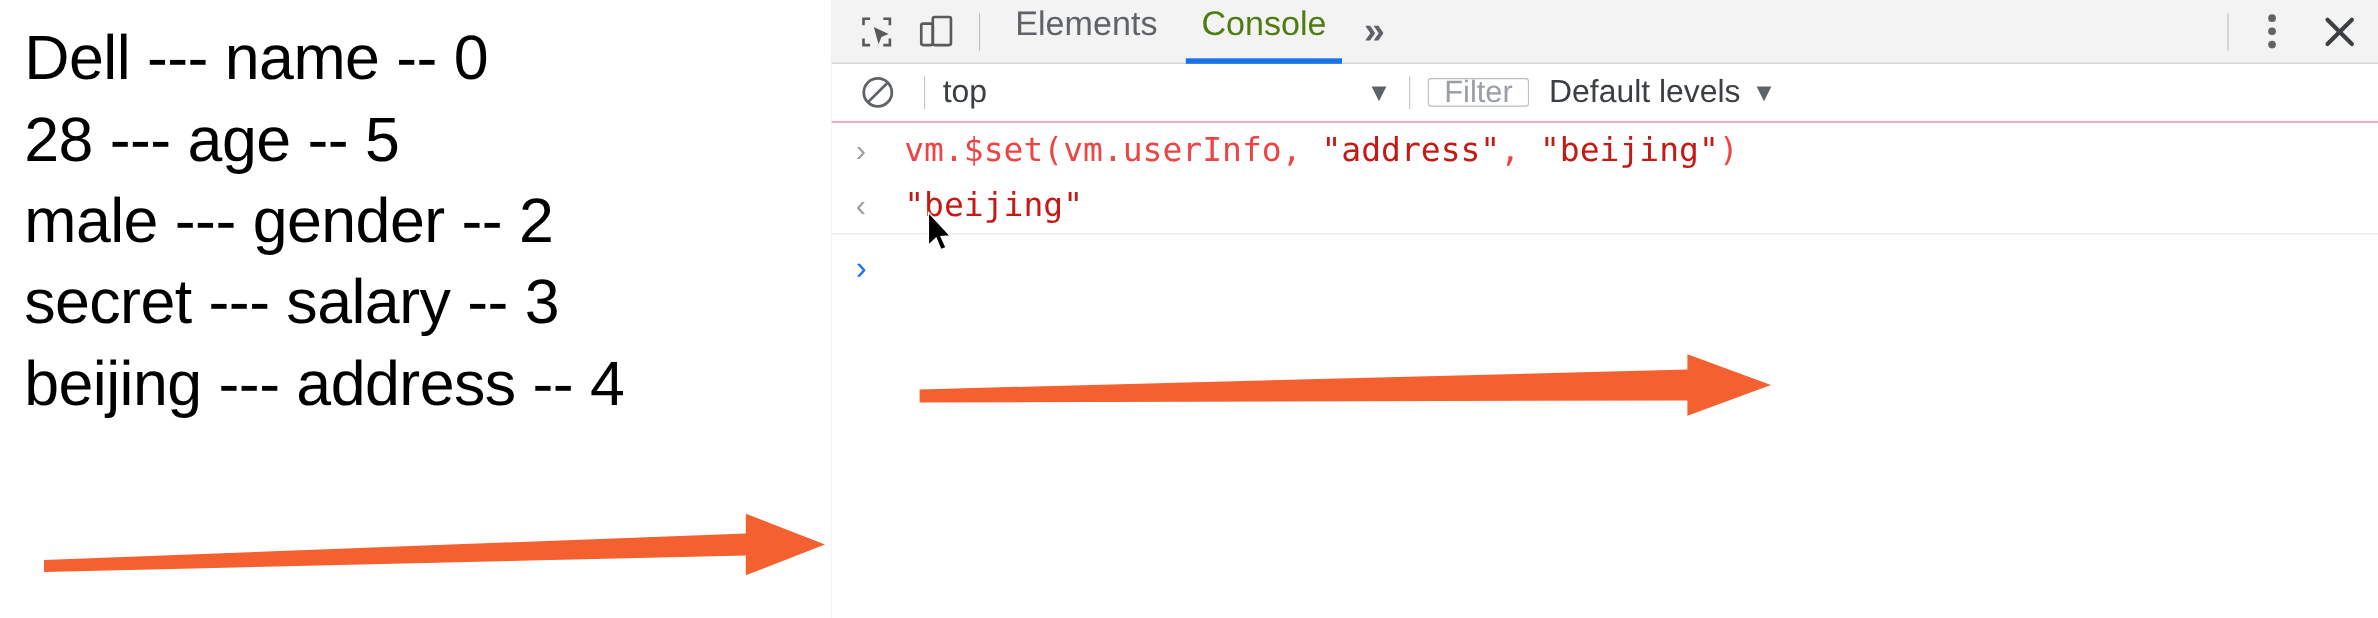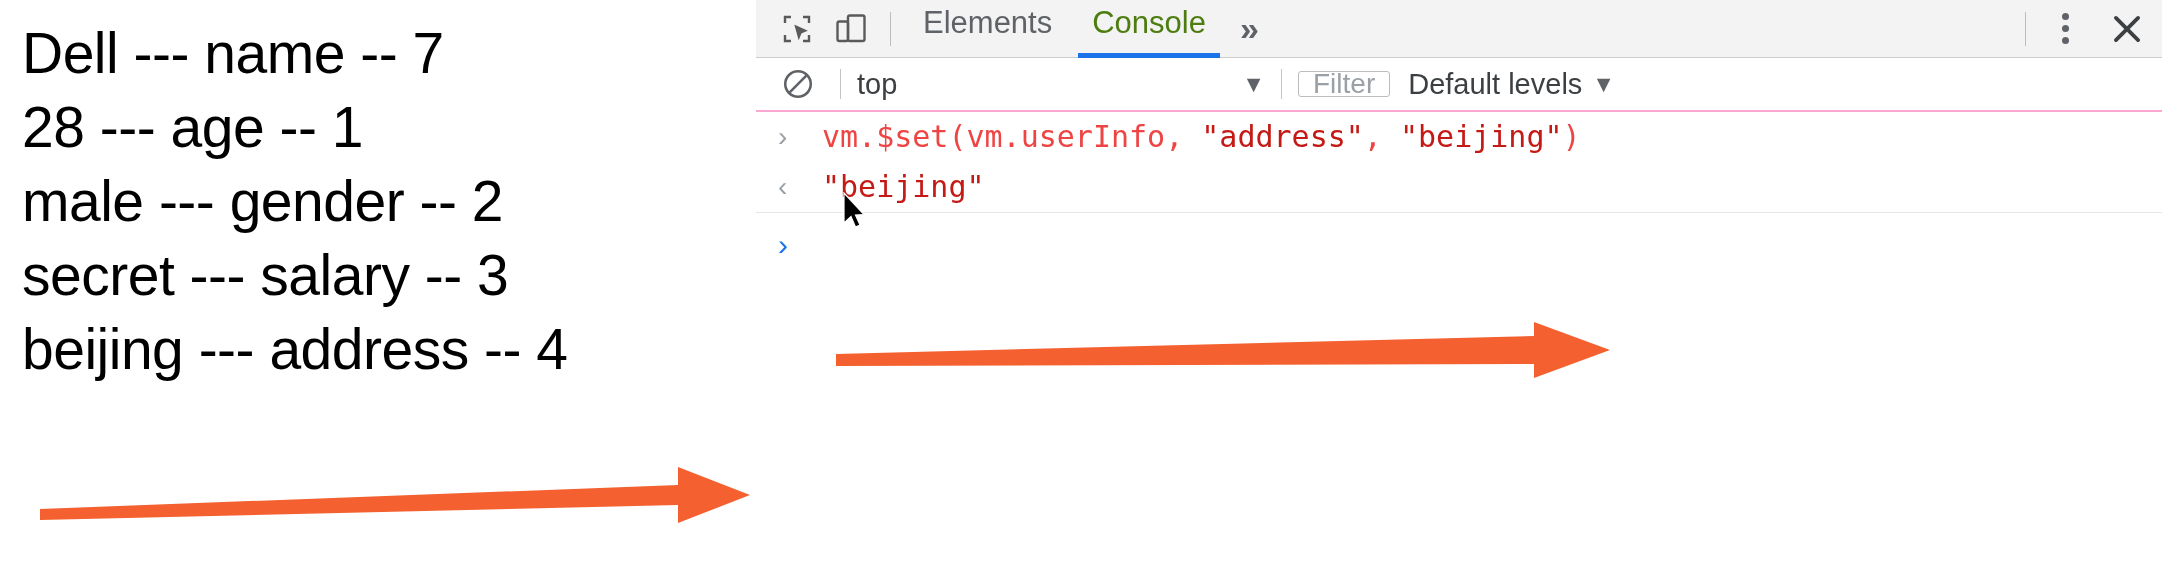"Dell --- name -- 7" div.out-line { text: 7 -> 0 }
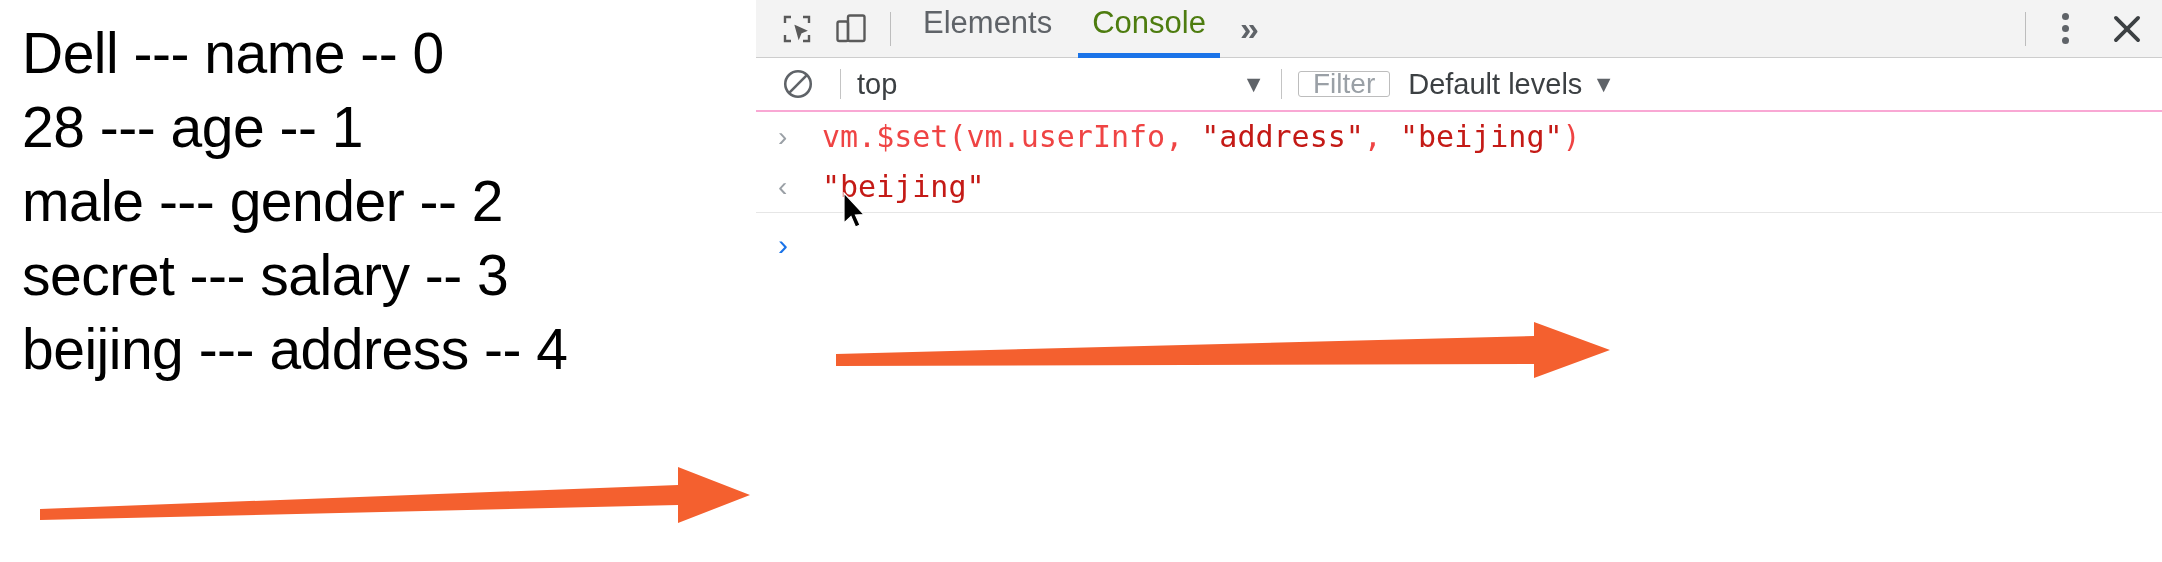"Elements" .dt-tab { align-items: flex-end -> flex-start; padding: 17px 20px -> 4px 20px }
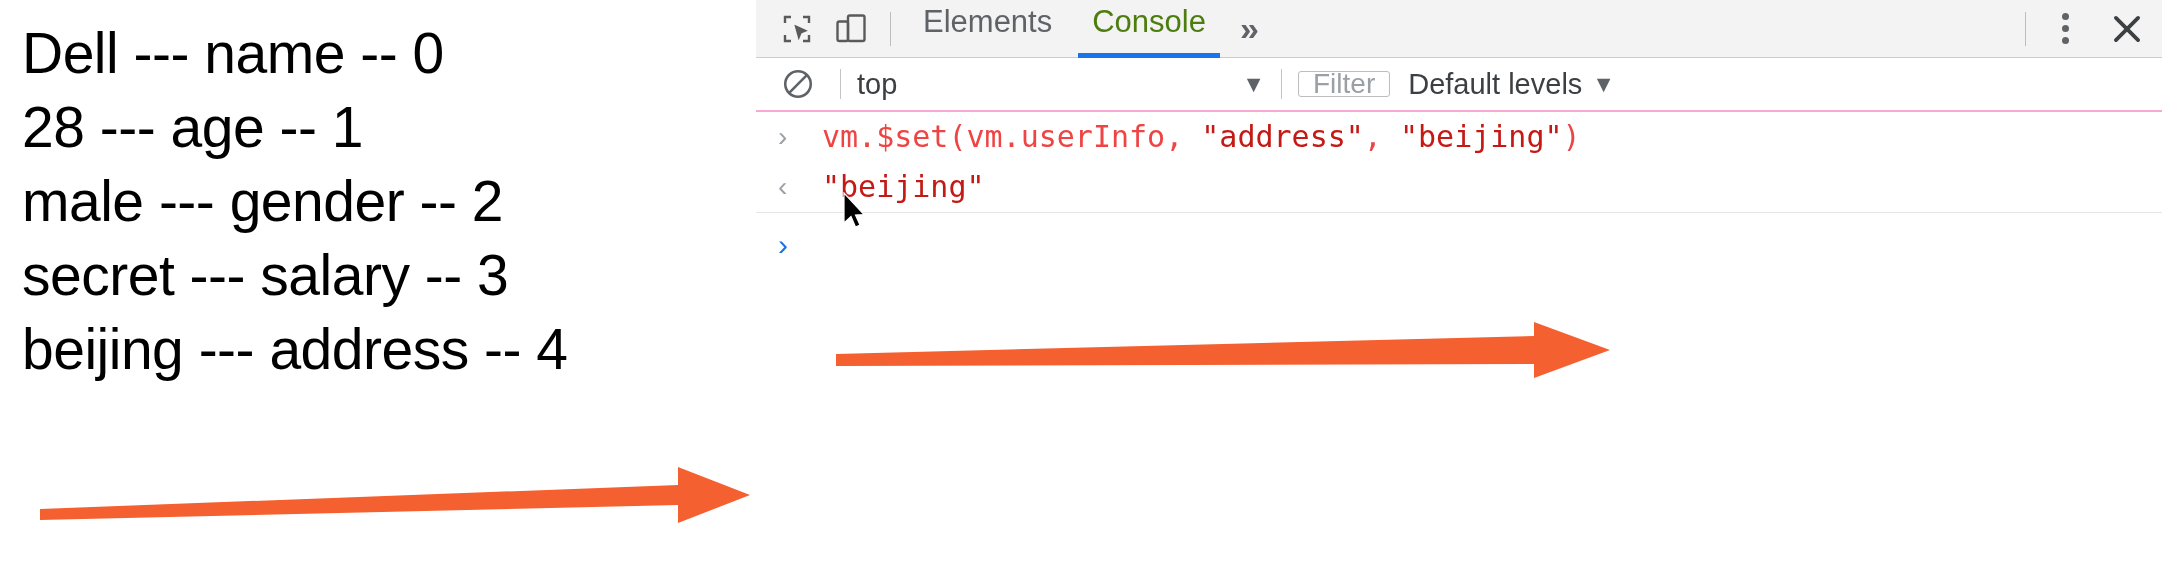"28 --- age -- 1" div.out-line { text: 1 -> 5 }
